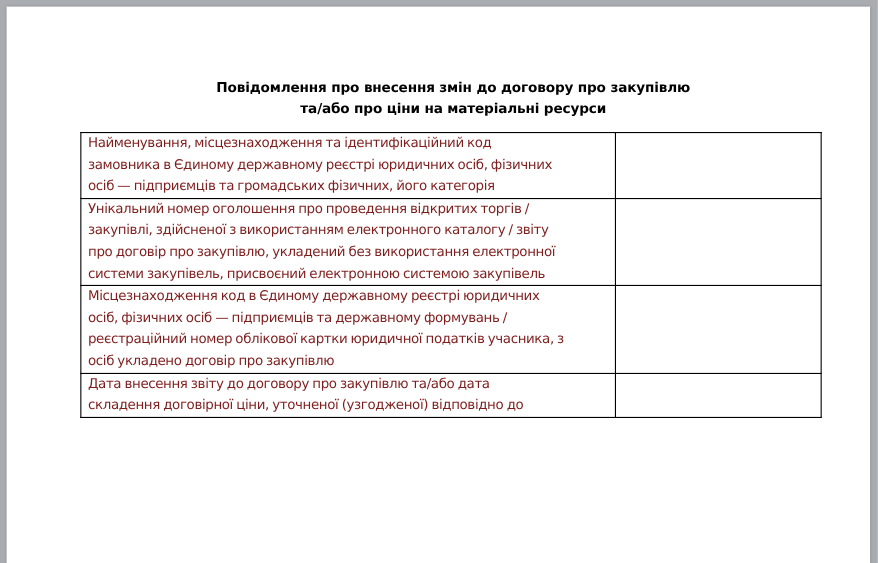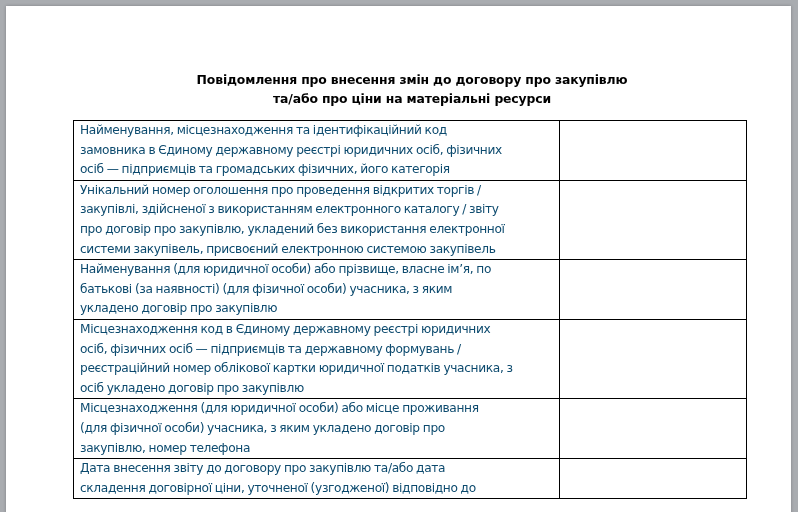"Найменування, місцезнаходження та" table.form td { color: #0c4a6e -> #7f1d1d }
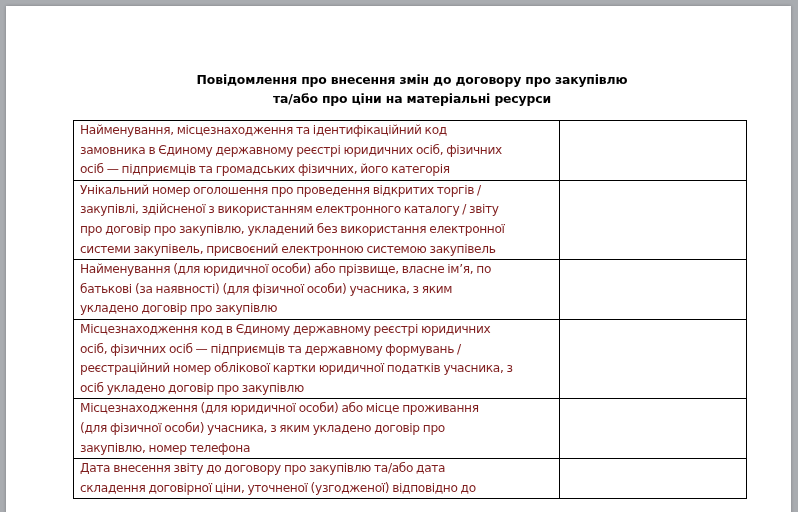"Найменування (для юридичної особи) або" tr { html: <tr> <td> <span>Найменування (для юридичної особи) або прізвище, власне ім’я, по</span> <span>батькові (за наявності) (для фізичної особи) учасника, з яким</span> <span>укладено договір про закупівлю</span> </td> <td></td> </tr> -> none }
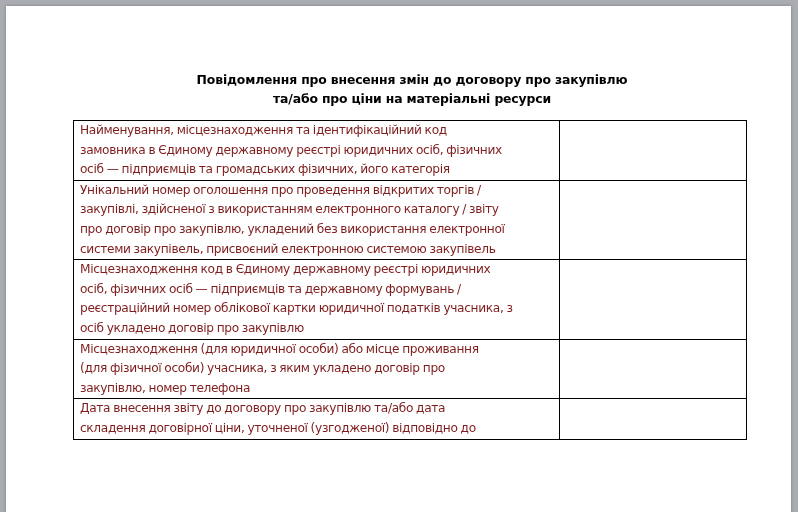"Місцезнаходження (для юридичної особи)" tr { html: <tr> <td> <span>Місцезнаходження (для юридичної особи) або місце проживання</span> <span>(для фізичної особи) учасника, з яким укладено договір про</span> <span>закупівлю, номер телефона</span> </td> <td></td> </tr> -> none }
